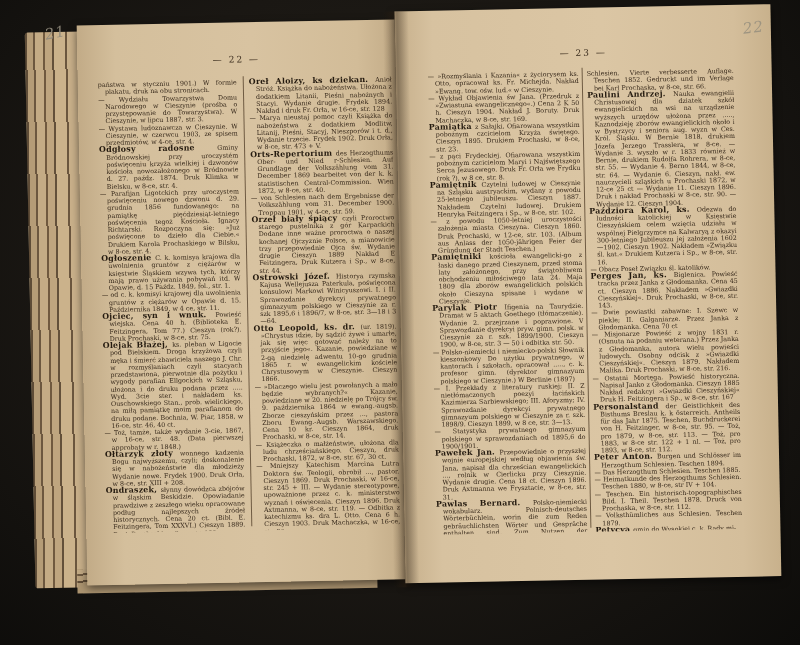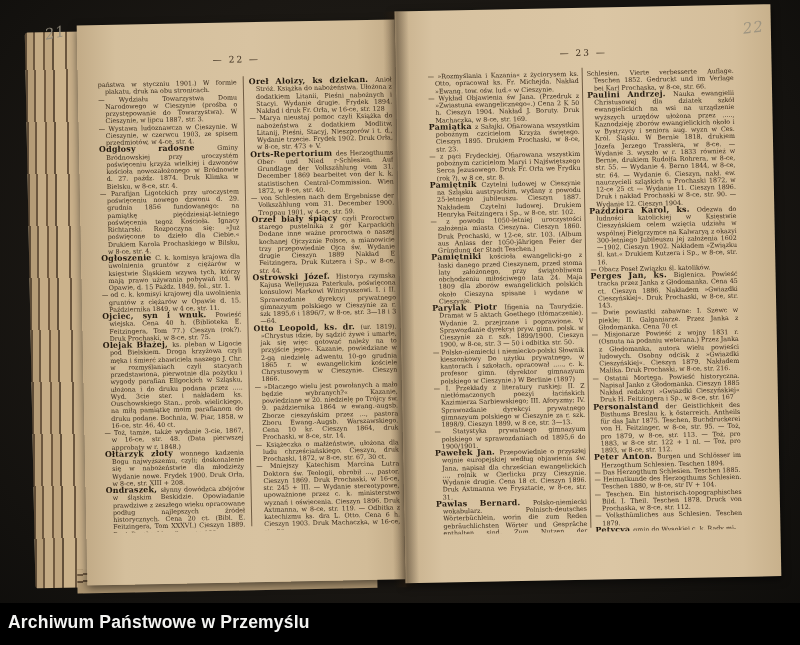"Archiwum Państwowe w Przemyślu" div.caption-bar { html: <div> <span>Archiwum Państwowe w Przemyślu</span> </div> -> none }
